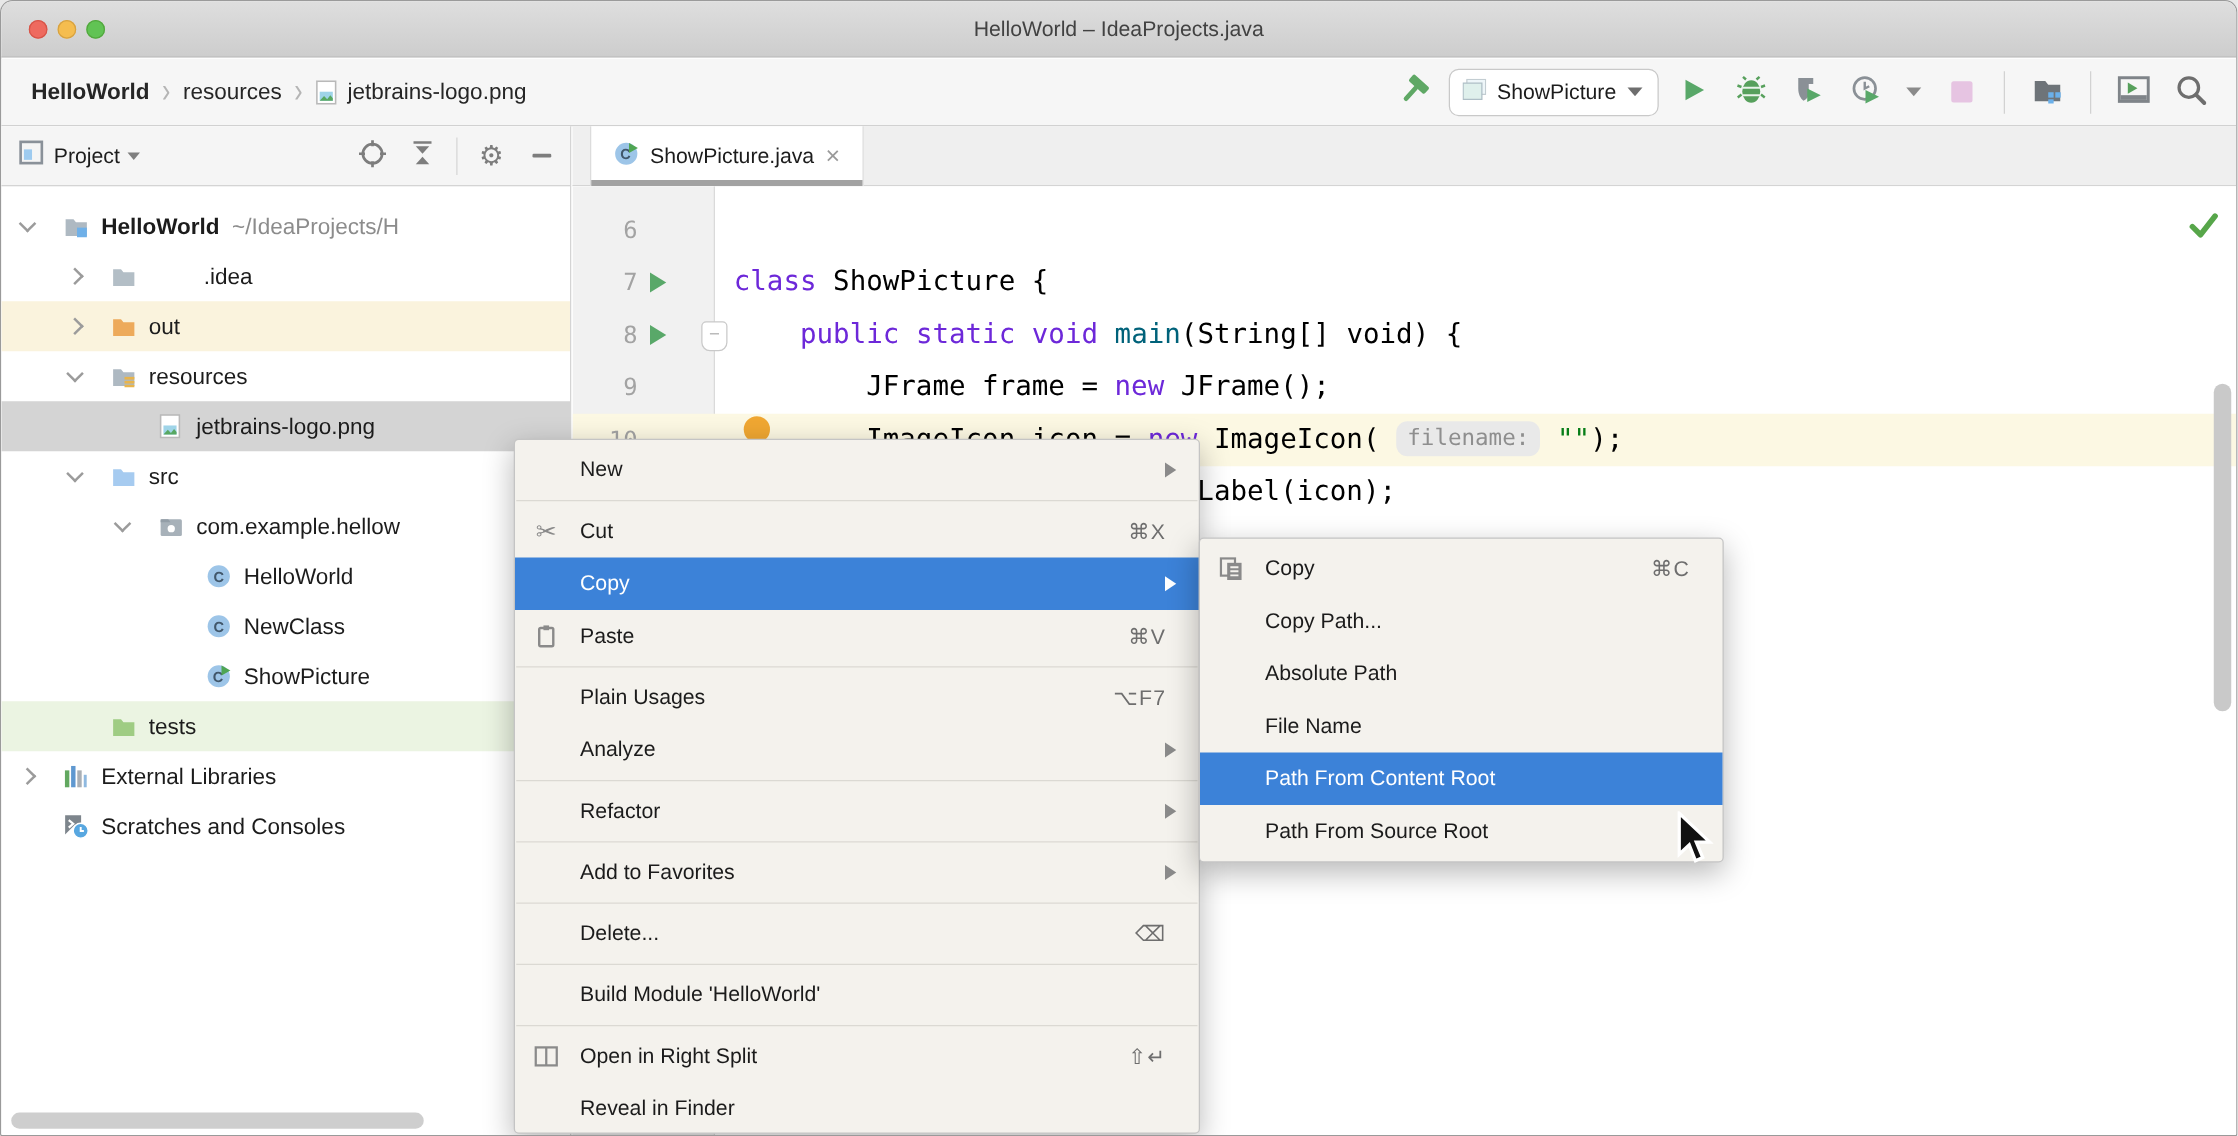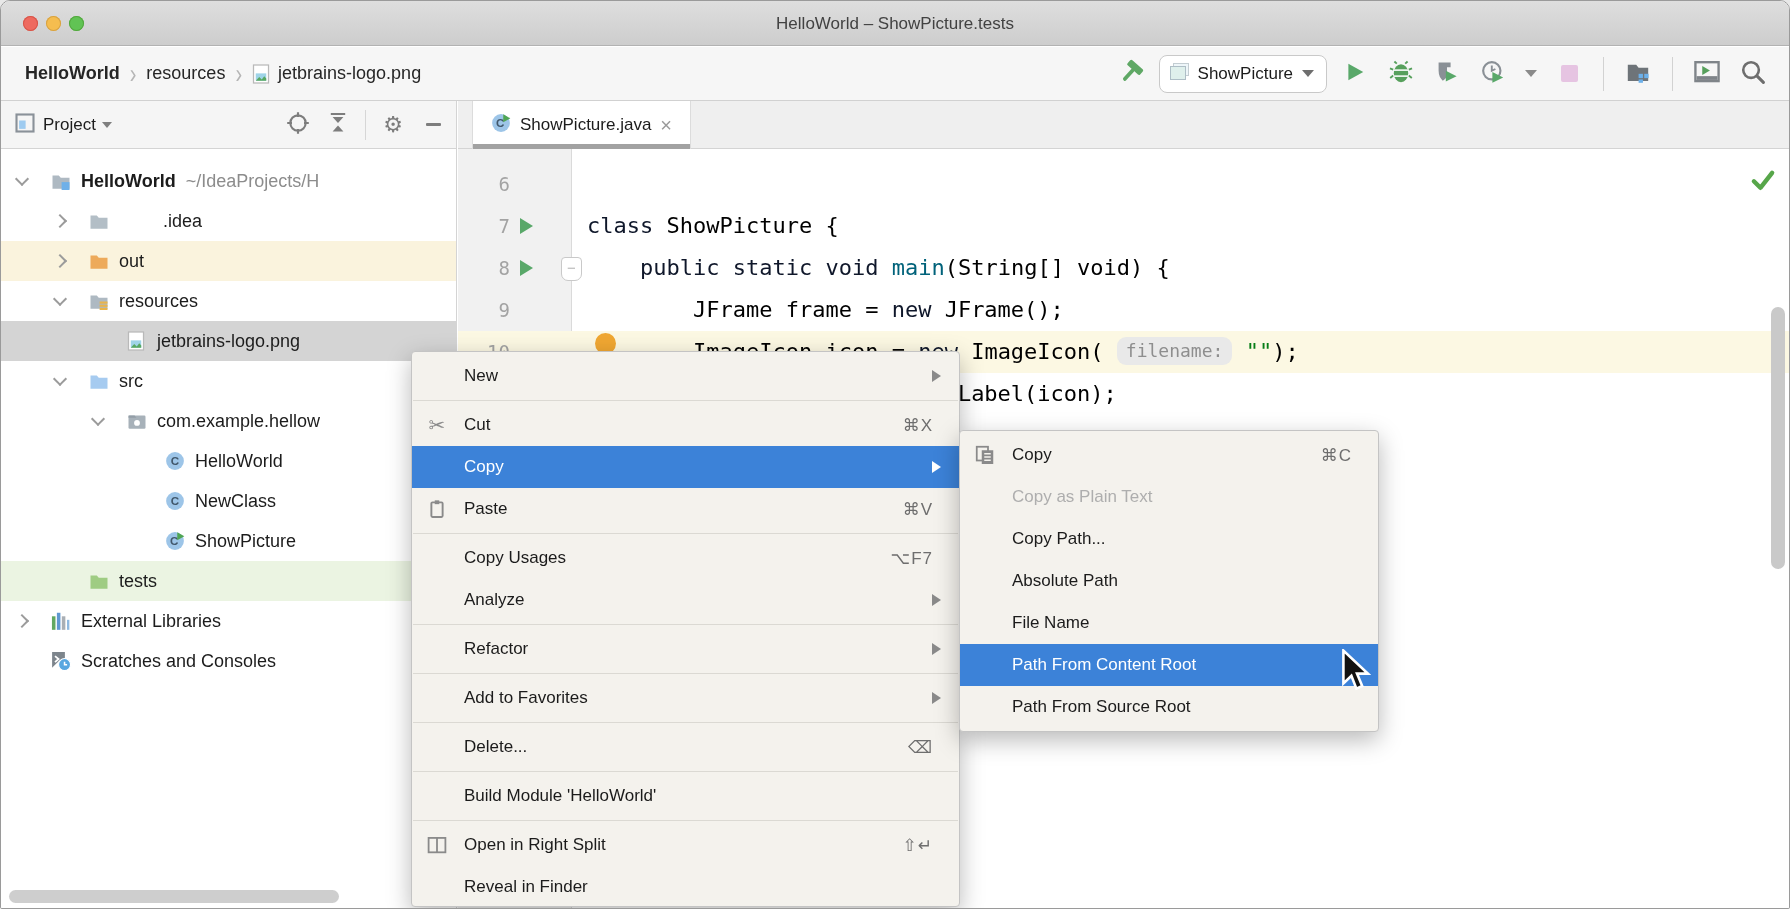"HelloWorld – ShowPicture.tests" div.title { text: ShowPicture.tests -> IdeaProjects.java }
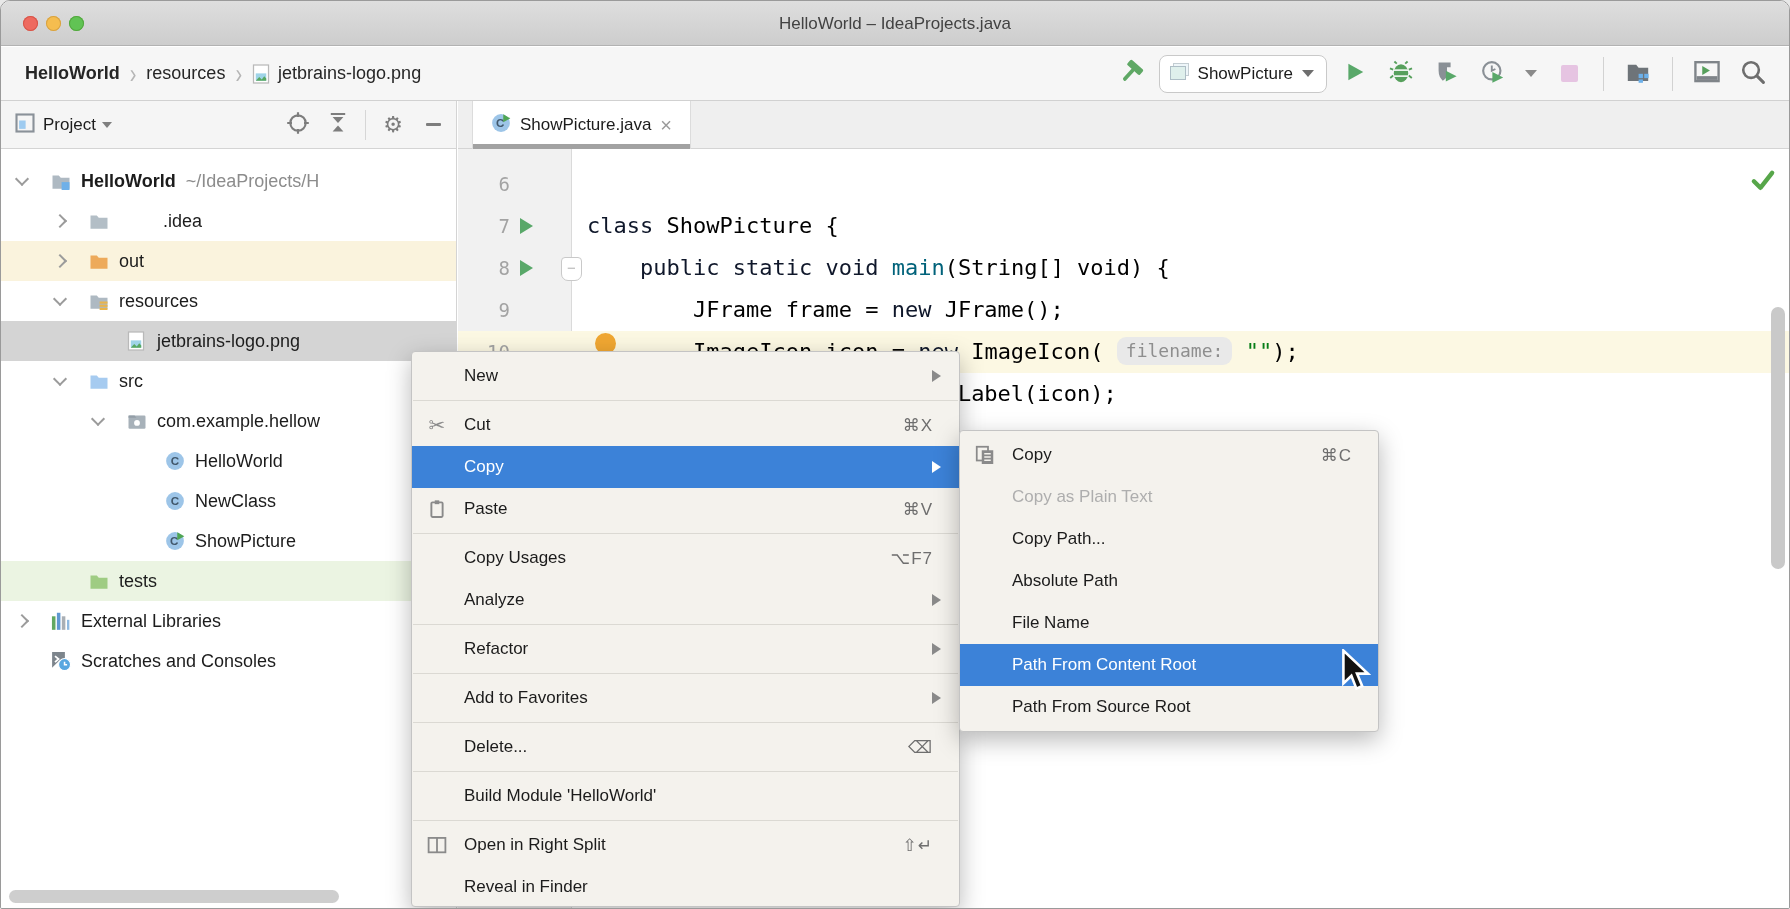"class" .tok-kw { color: #0f172a -> #6d28d9 }
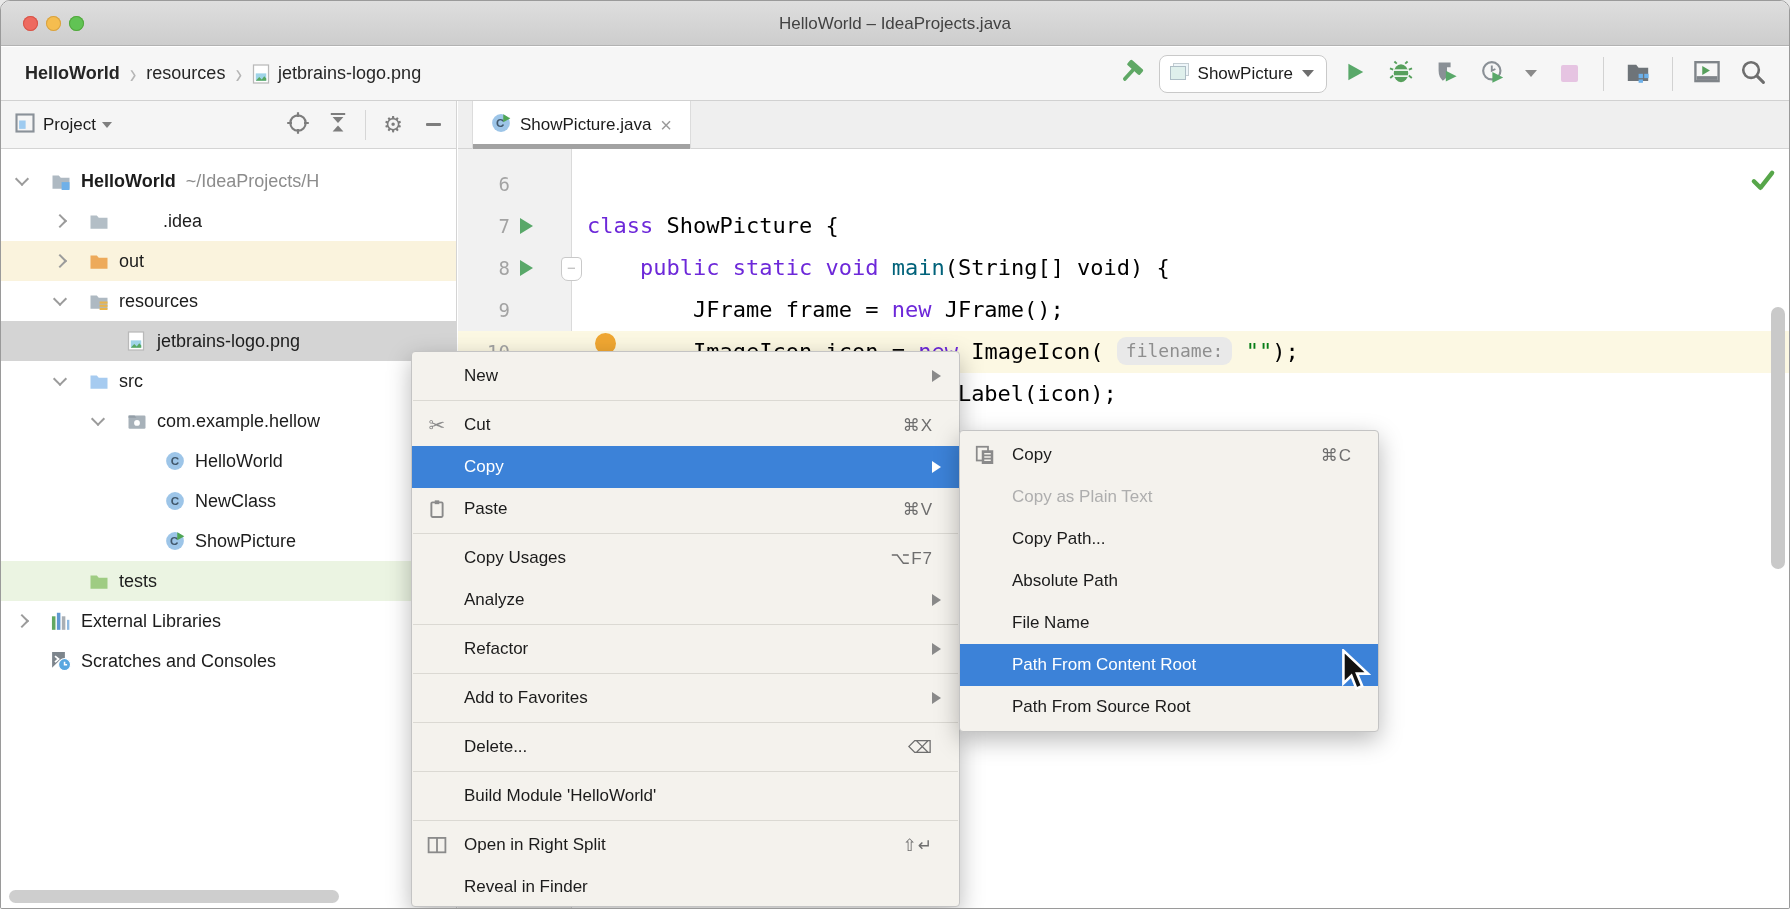"Copy as Plain Text" div.mi { html: <div> <span>Copy as Plain Text</span> </div> -> none }
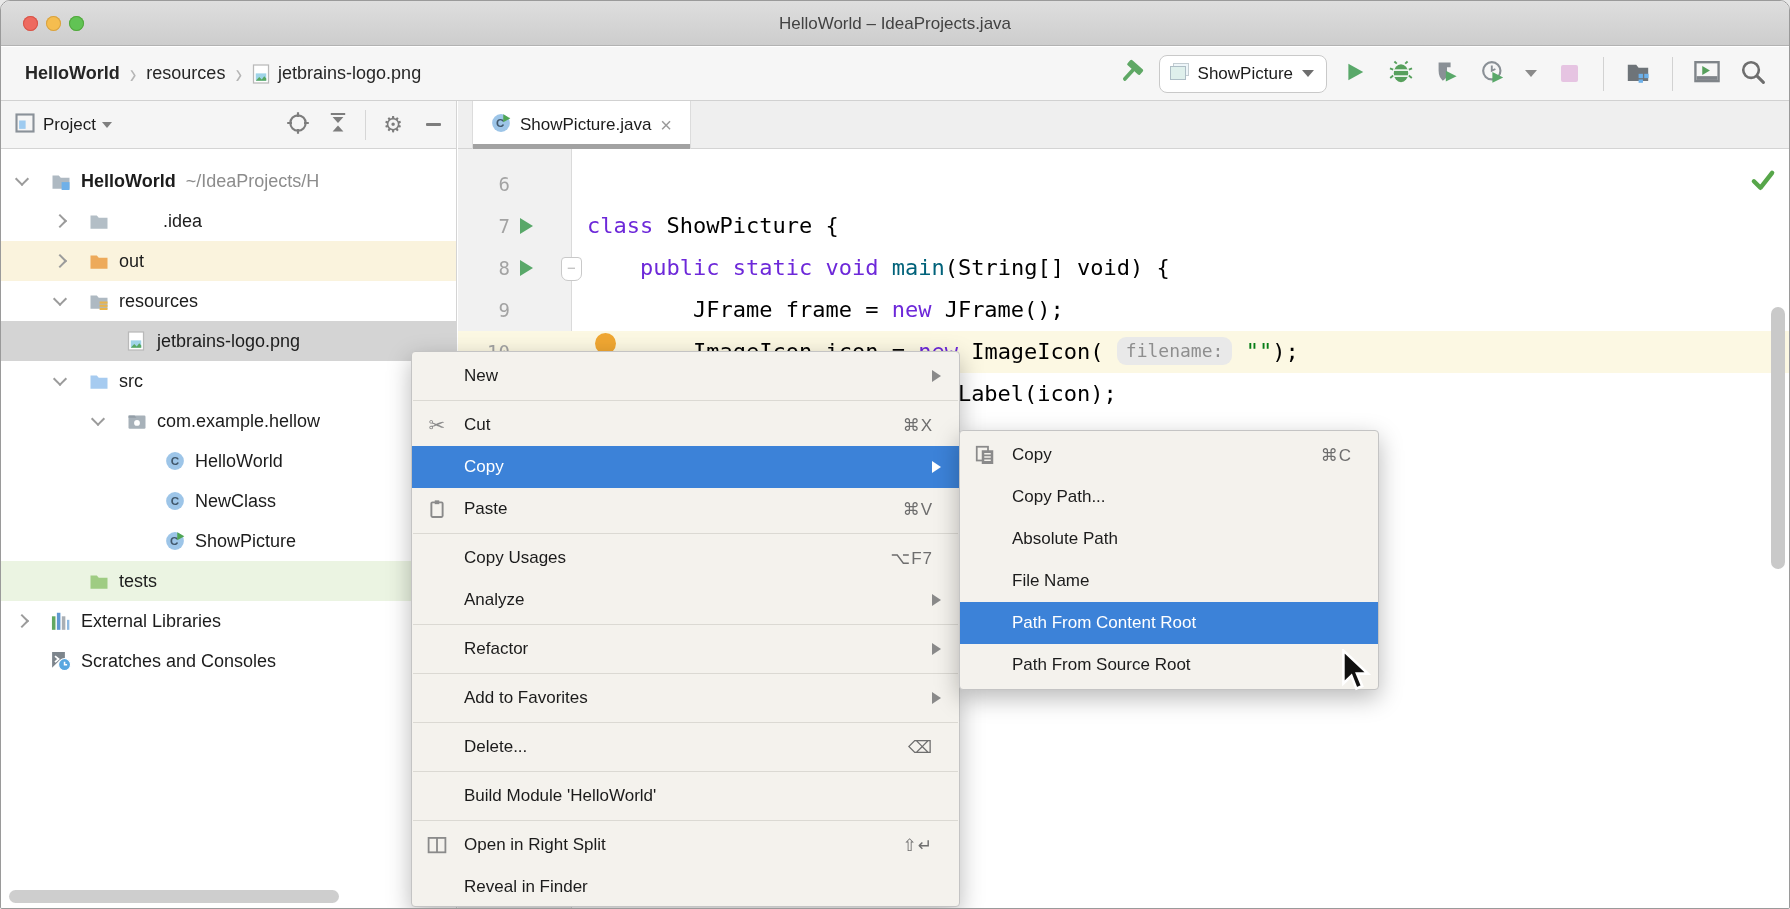"Copy Usages" span { text: Copy -> Plain }
